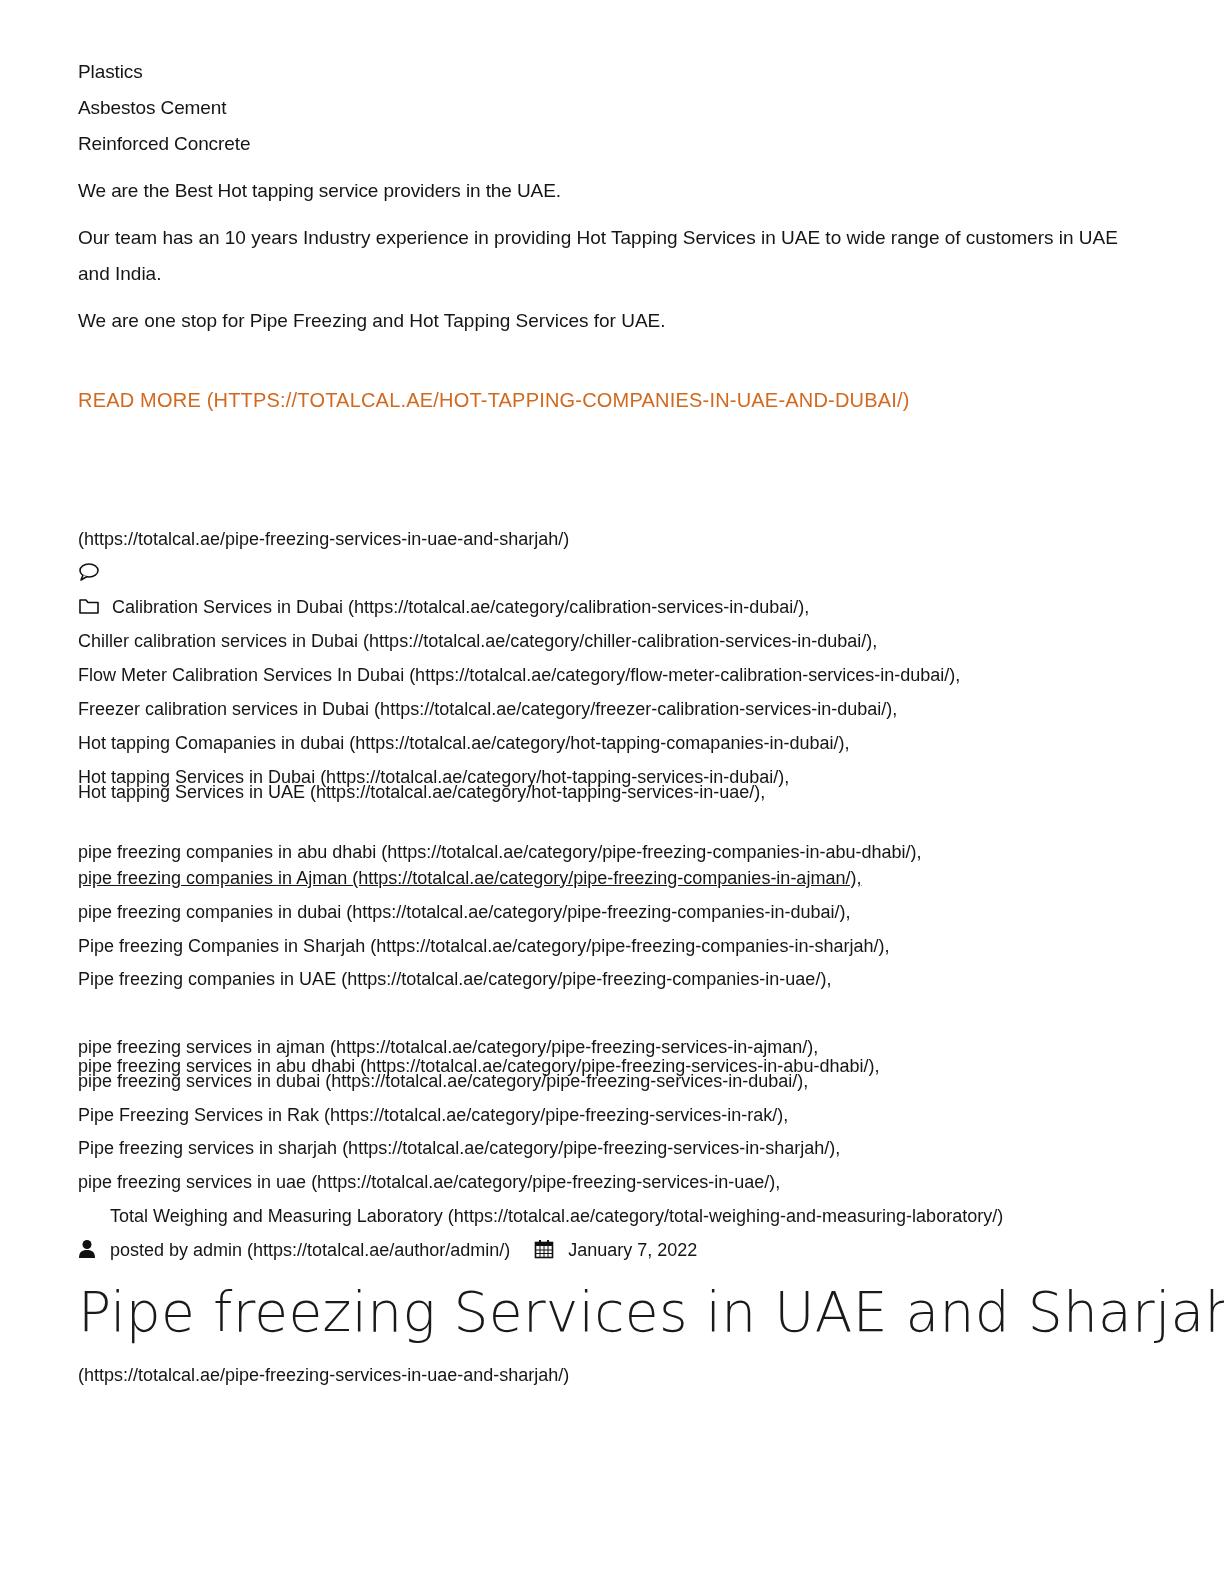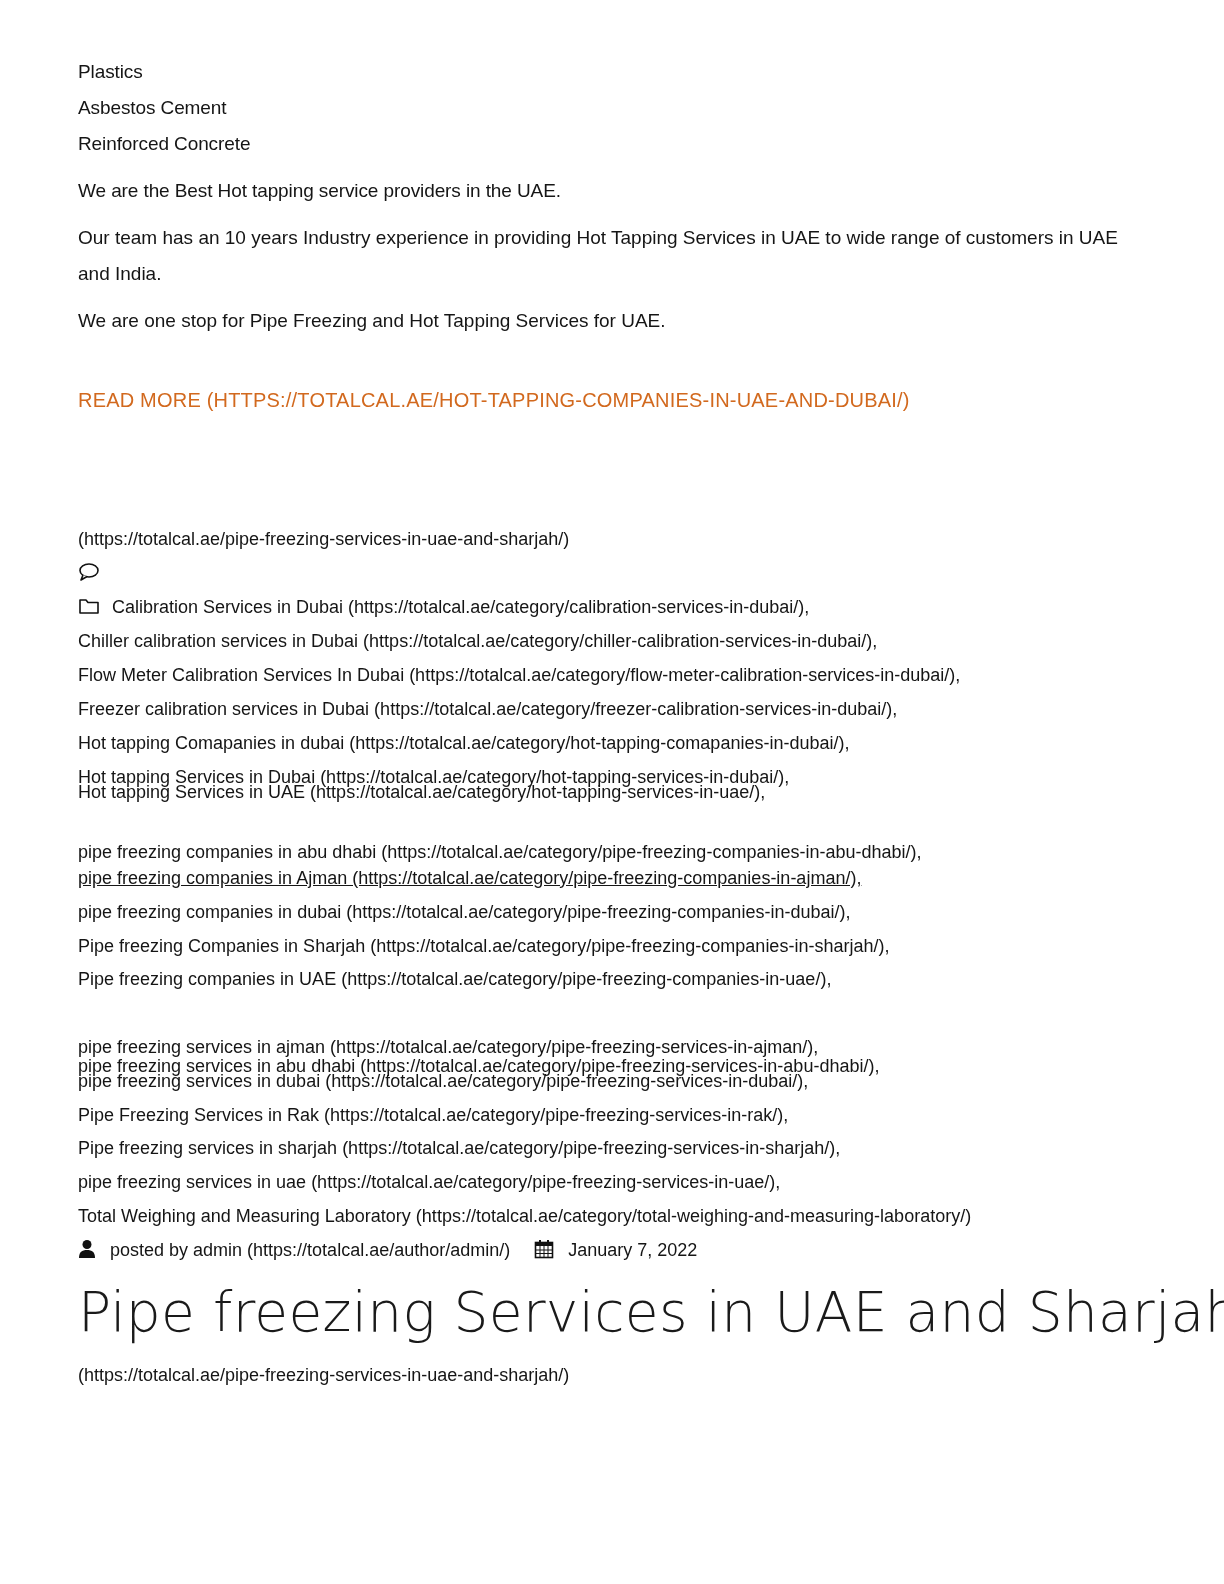"Total Weighing and Measuring Laboratory" div.abs { margin-left: none -> 32px }
